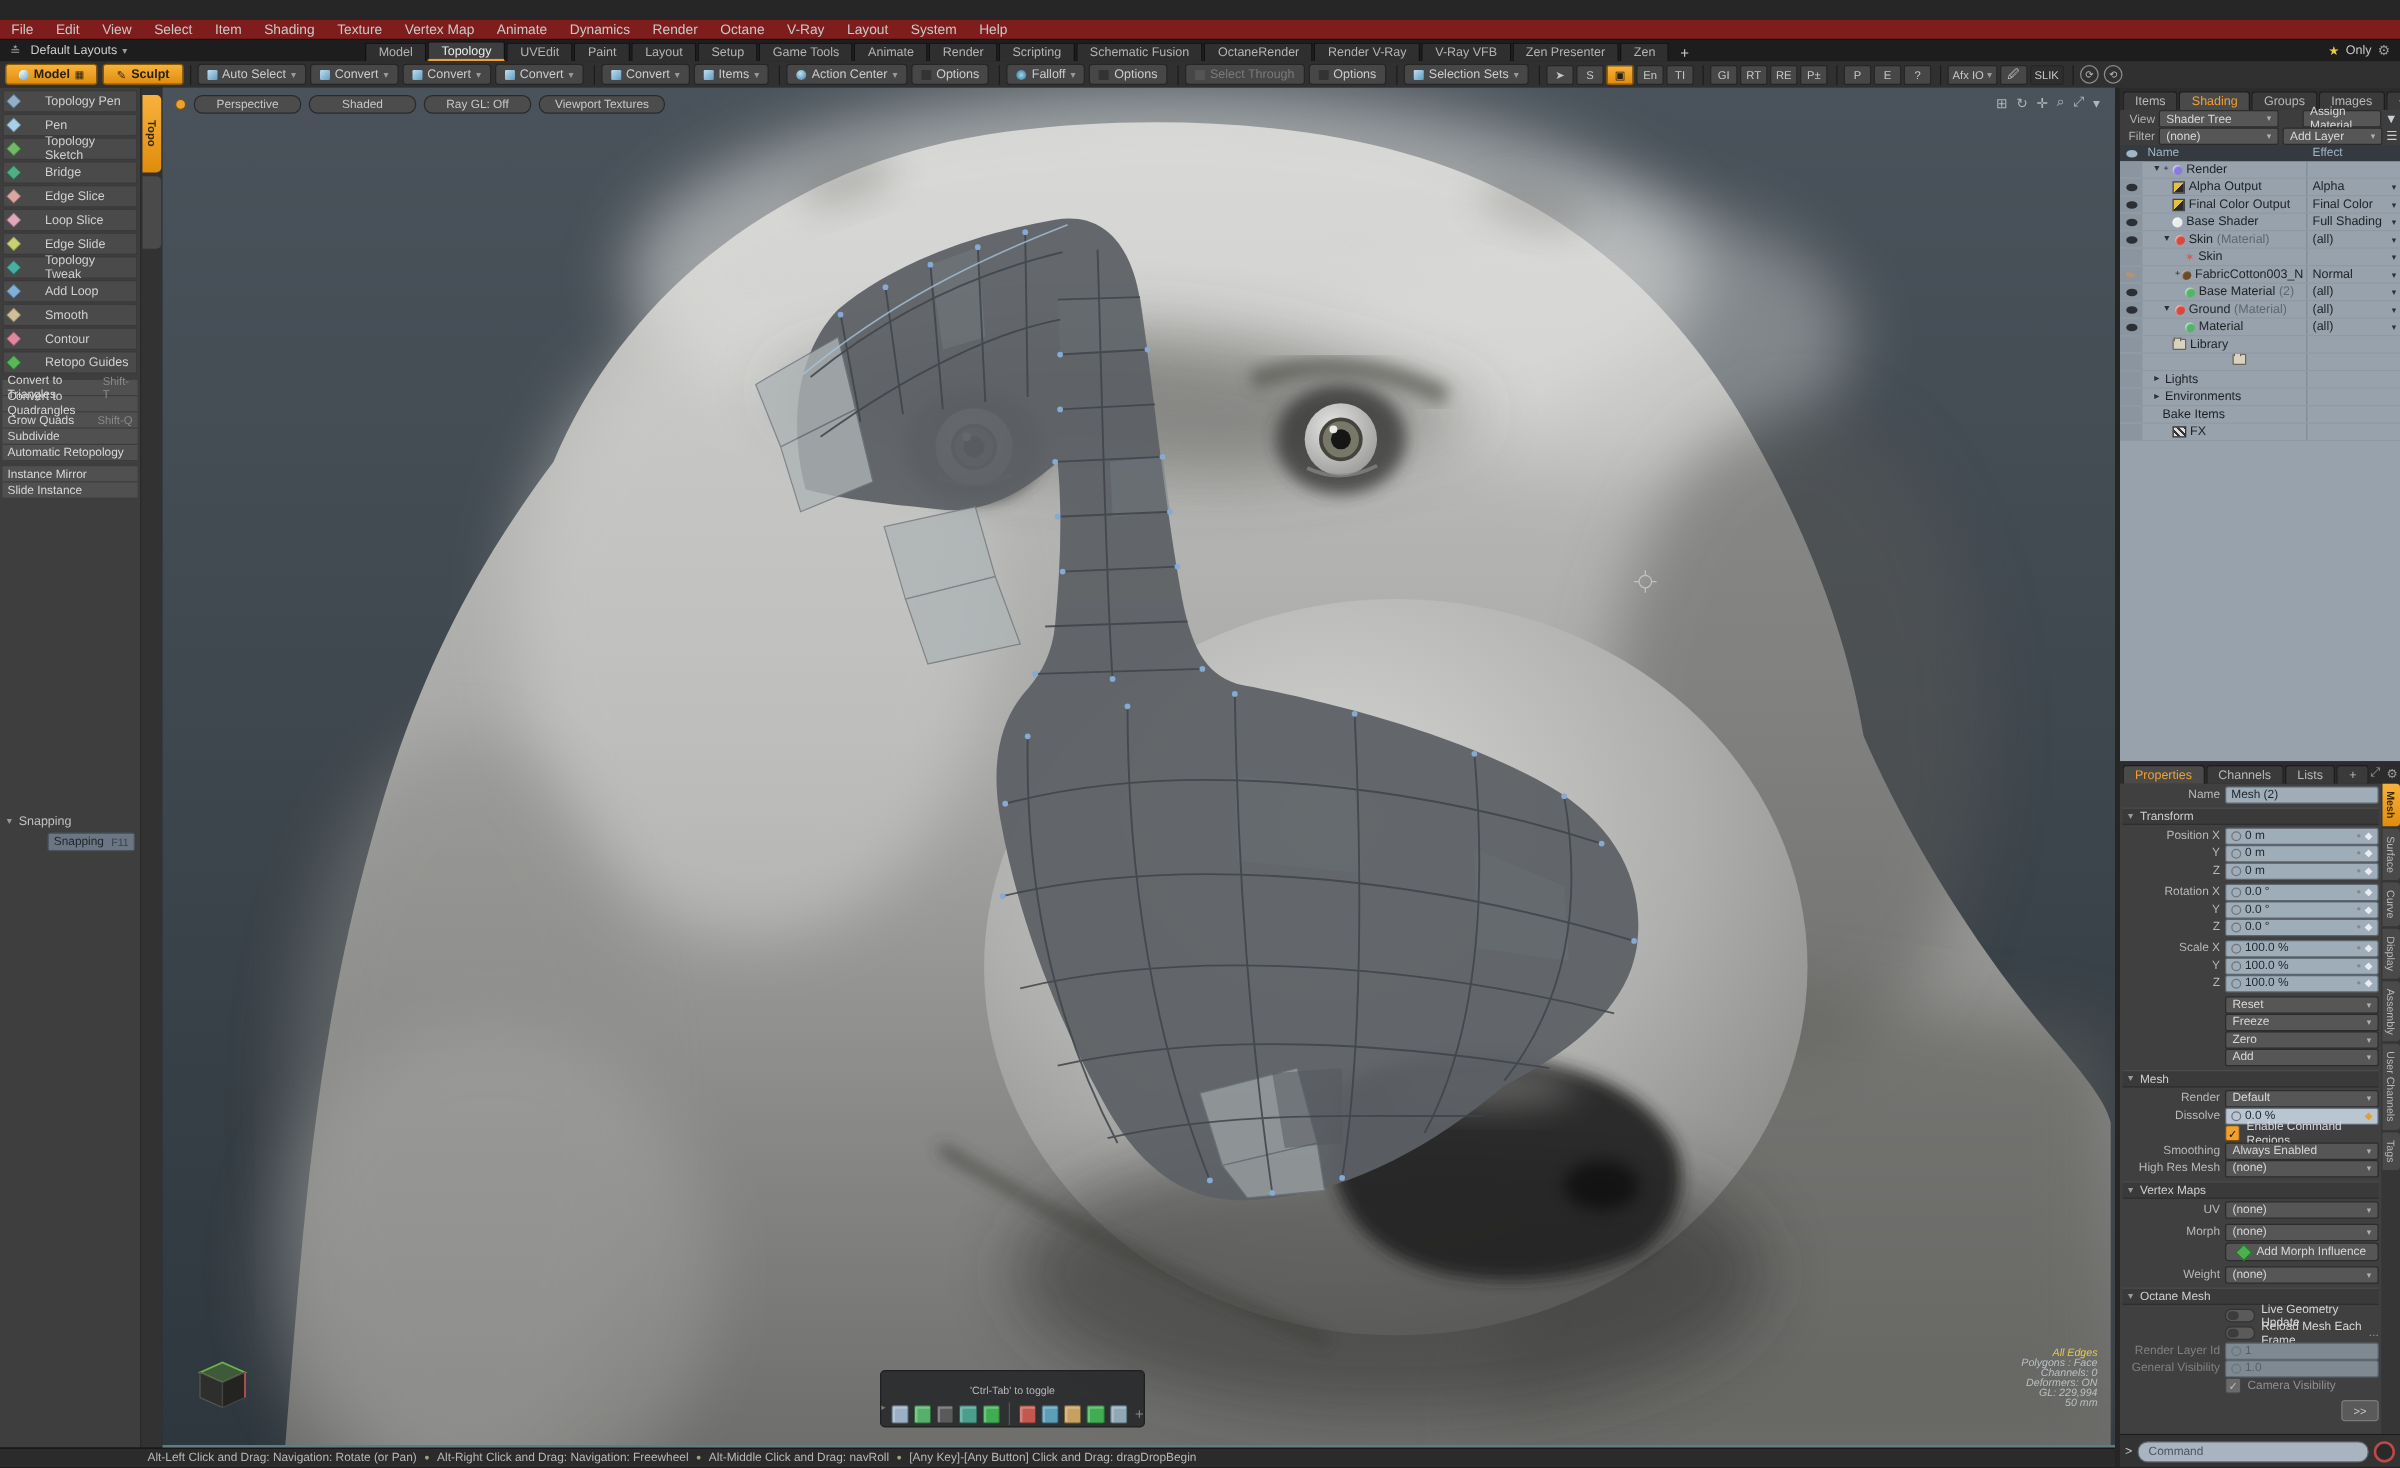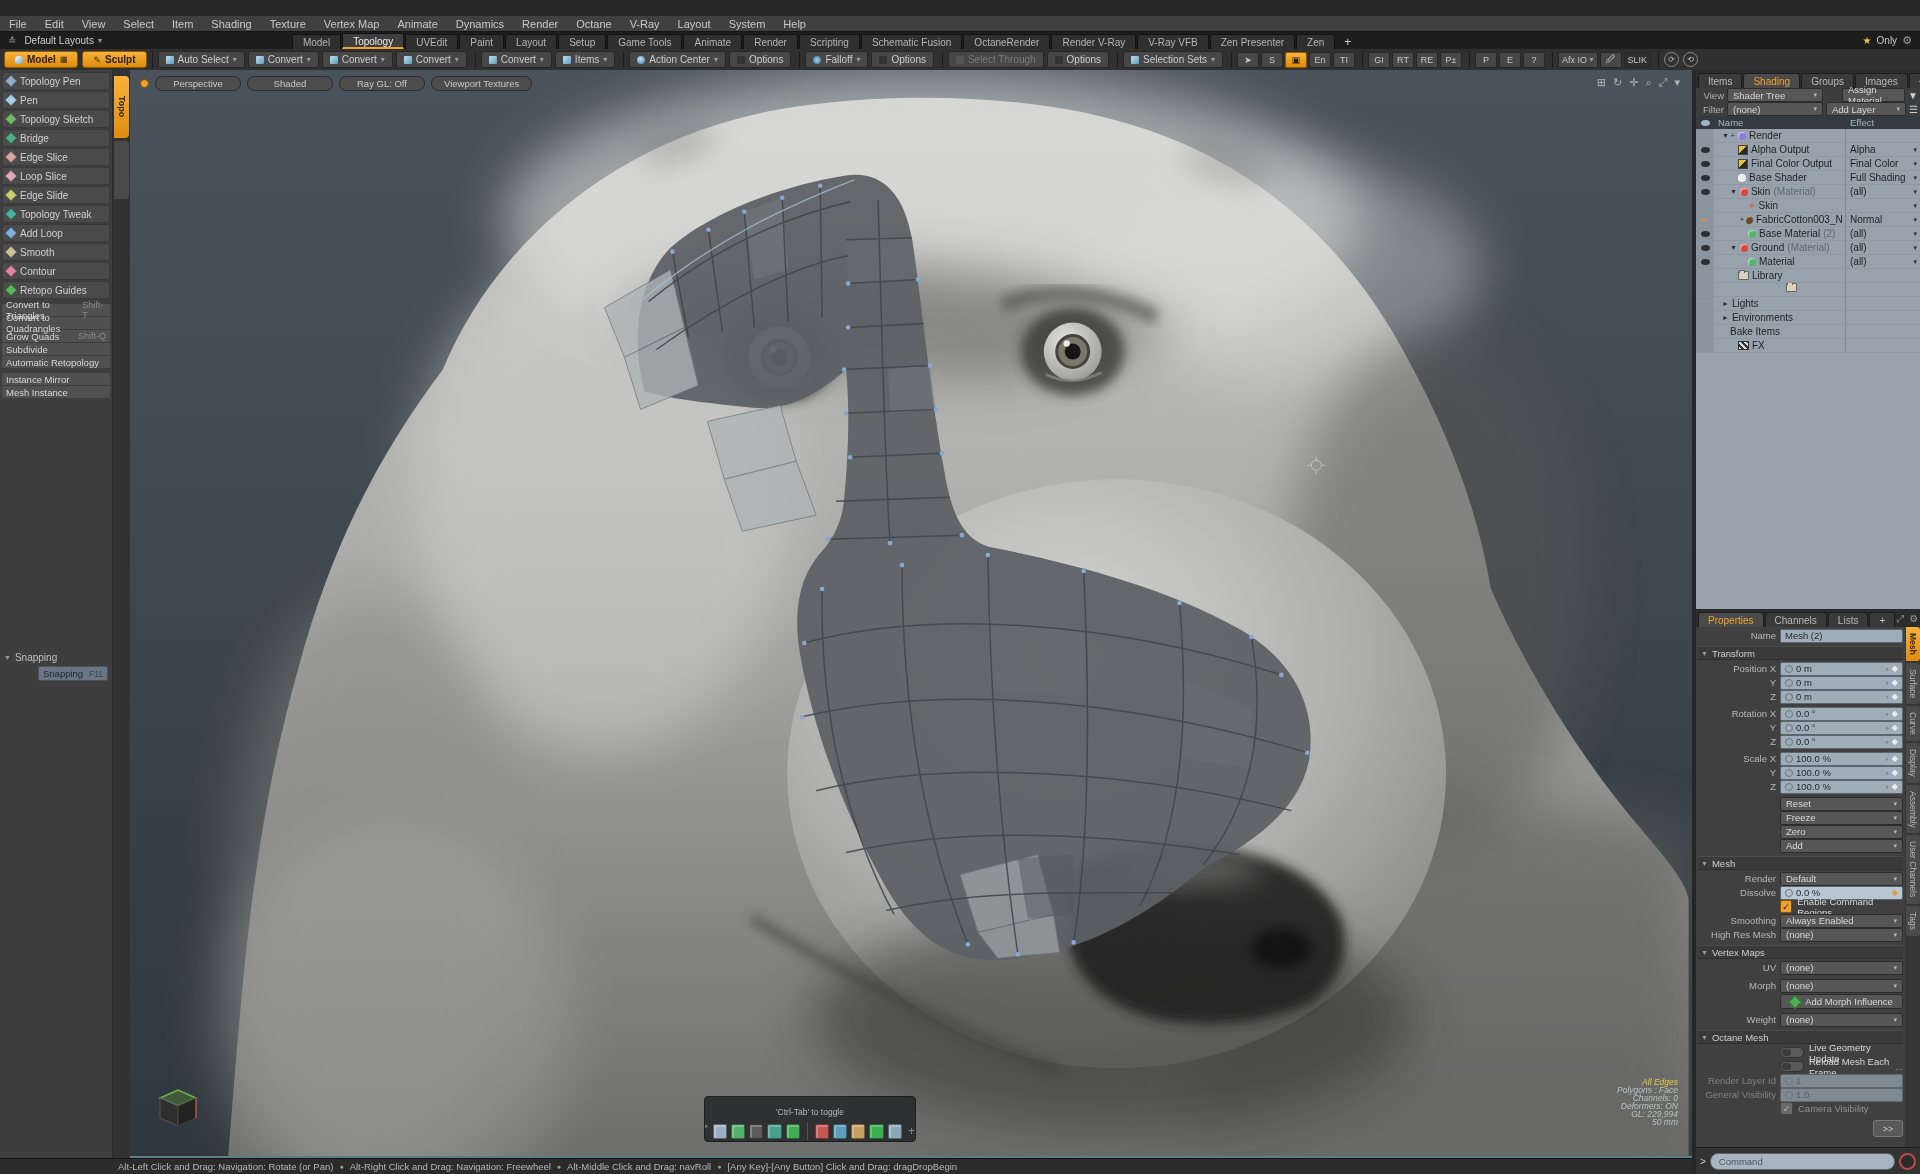"File" .menubar { background: #404040 -> #7f1d1d }
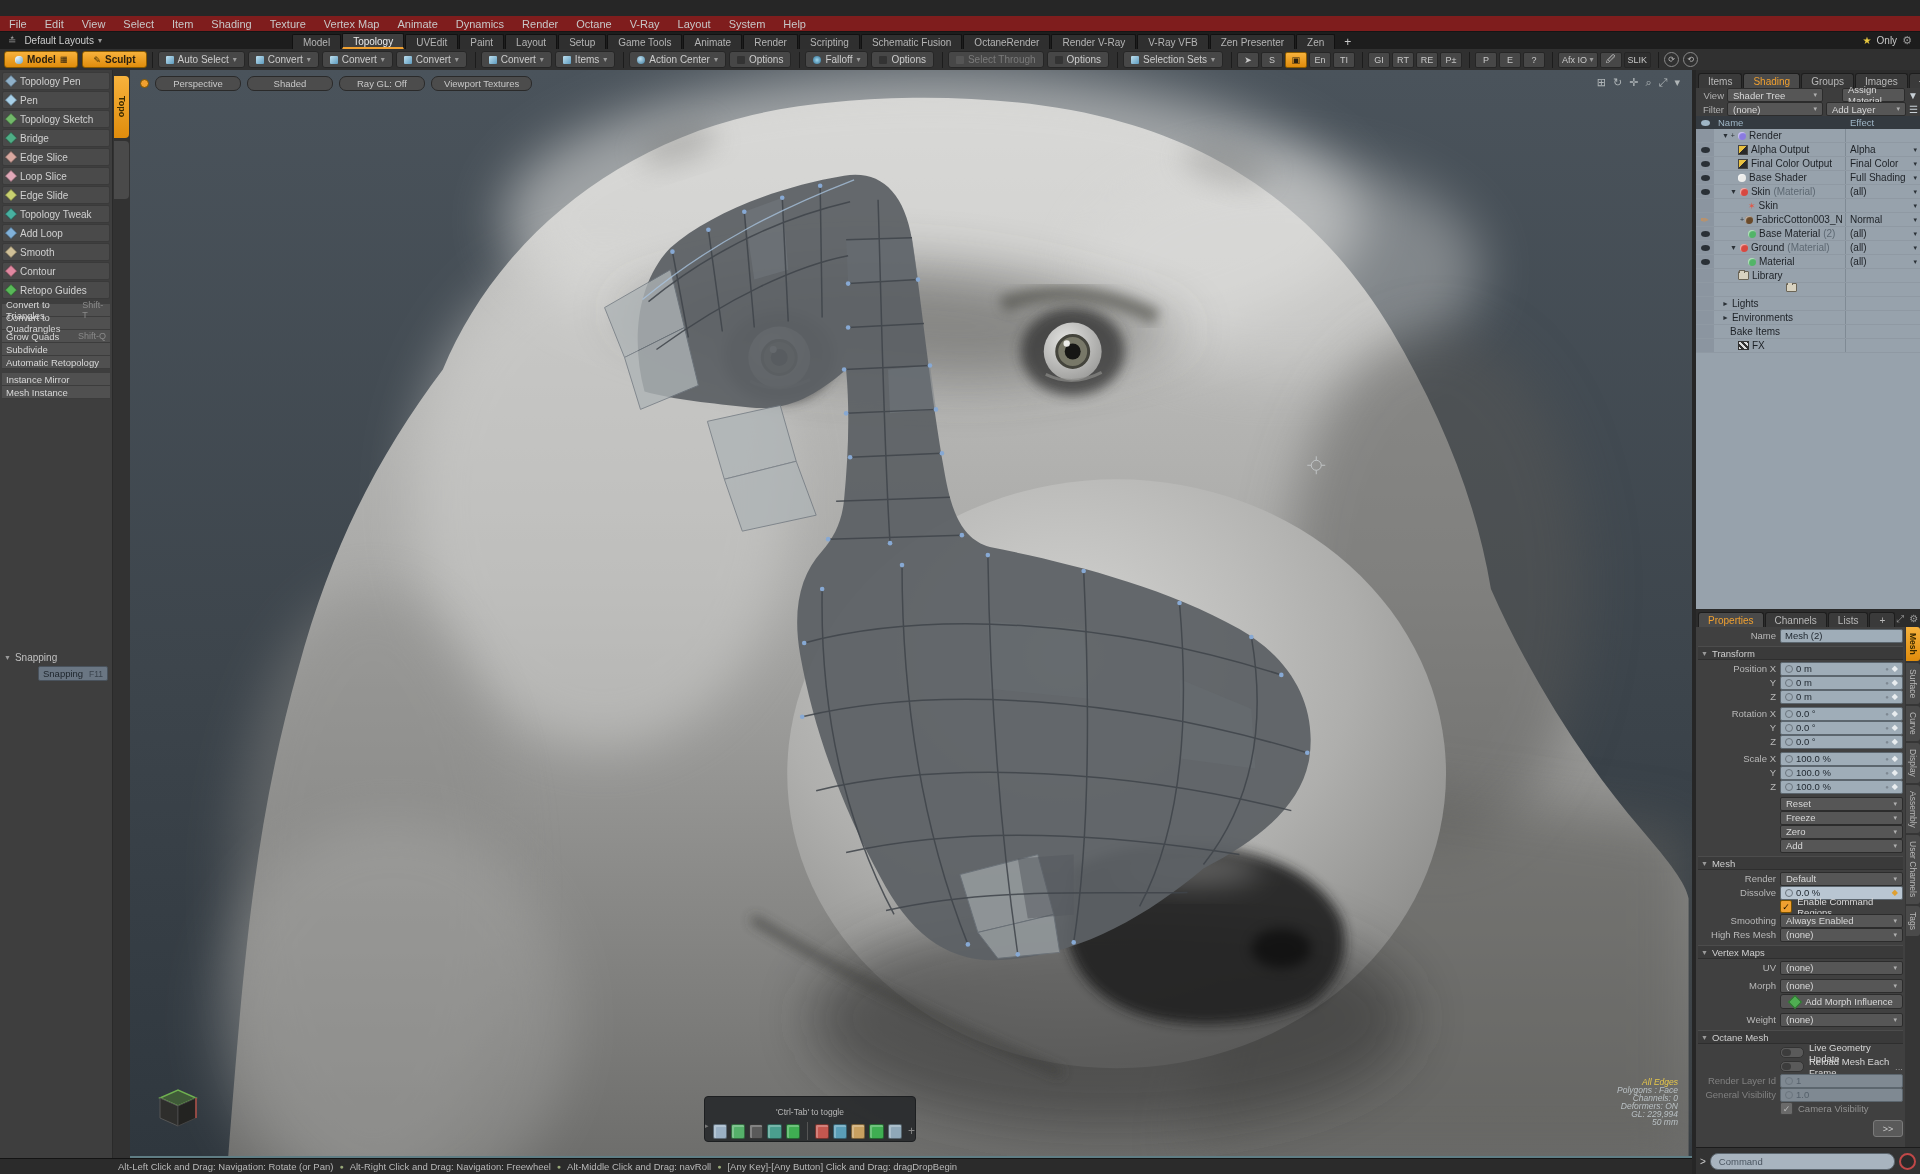"Topology Pen" .tool { gap: 4px -> 20px }
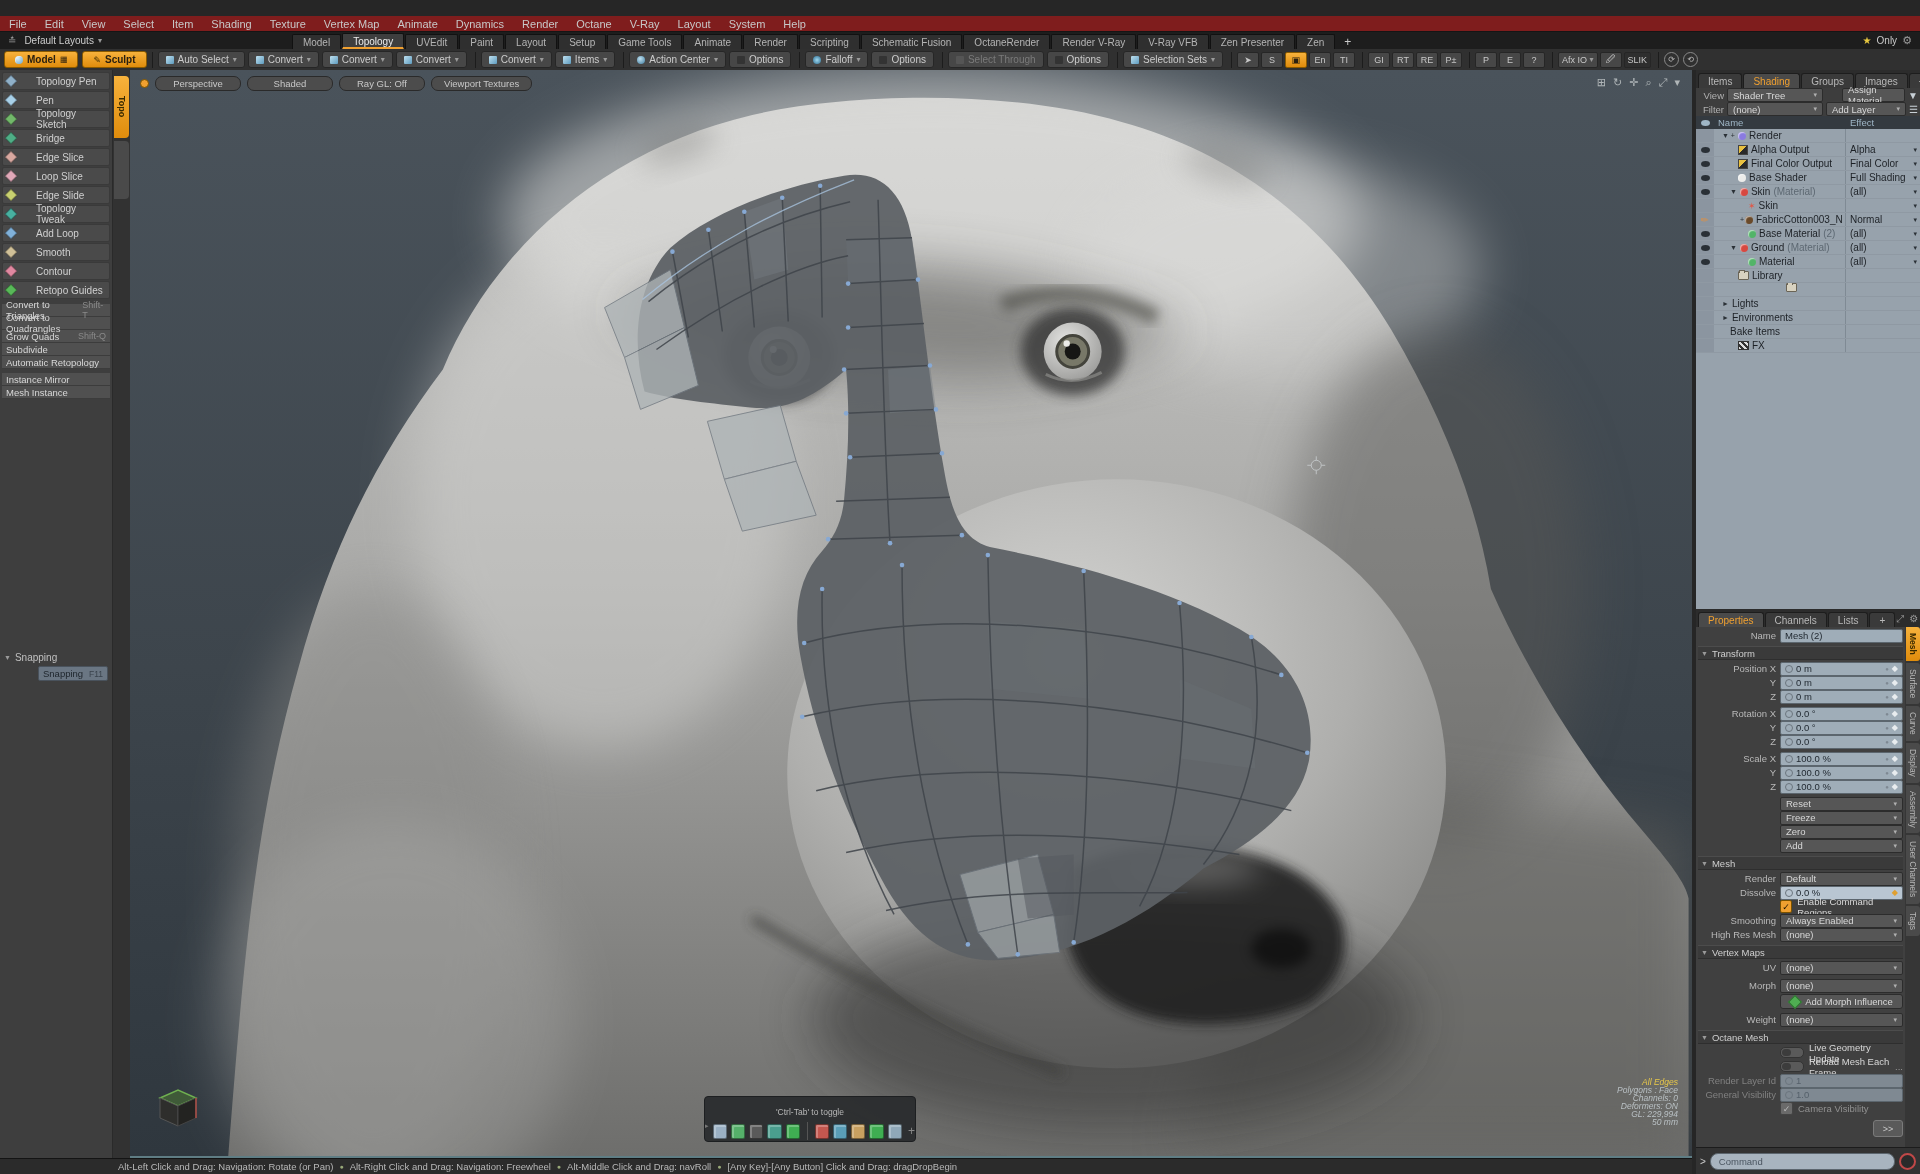"Mesh Instance" span { text: Mesh -> Slide }
